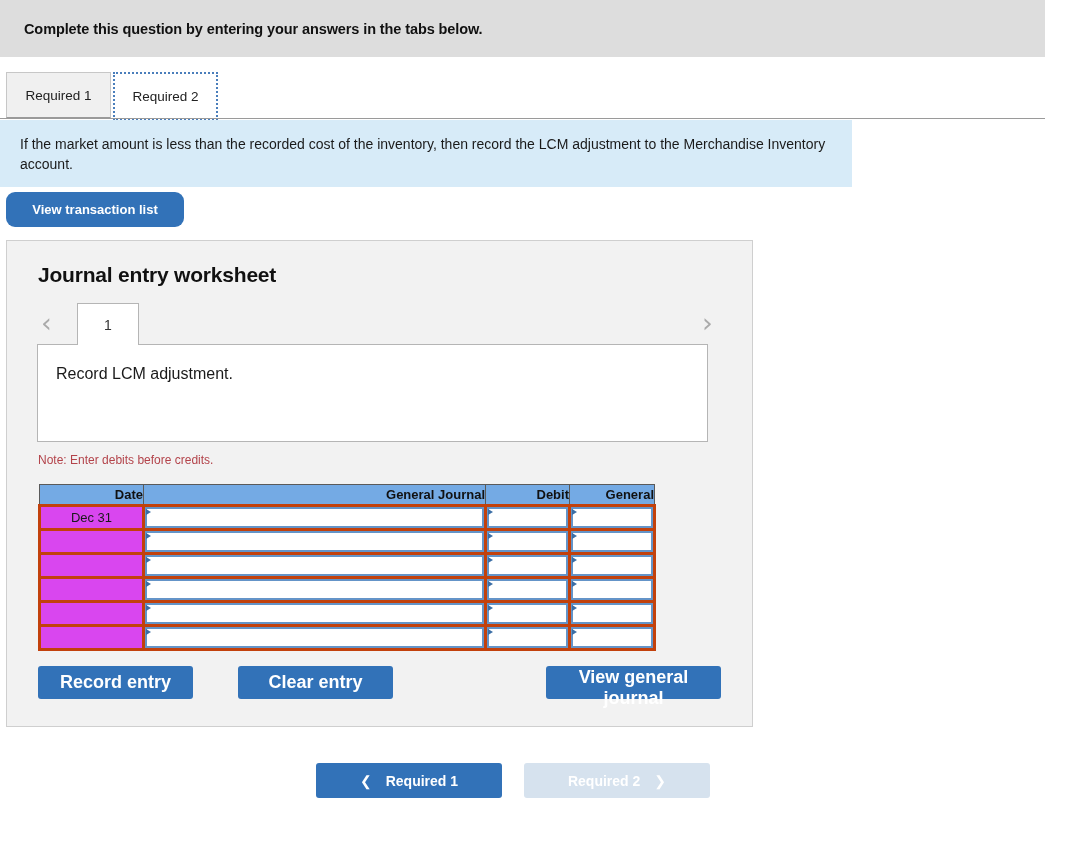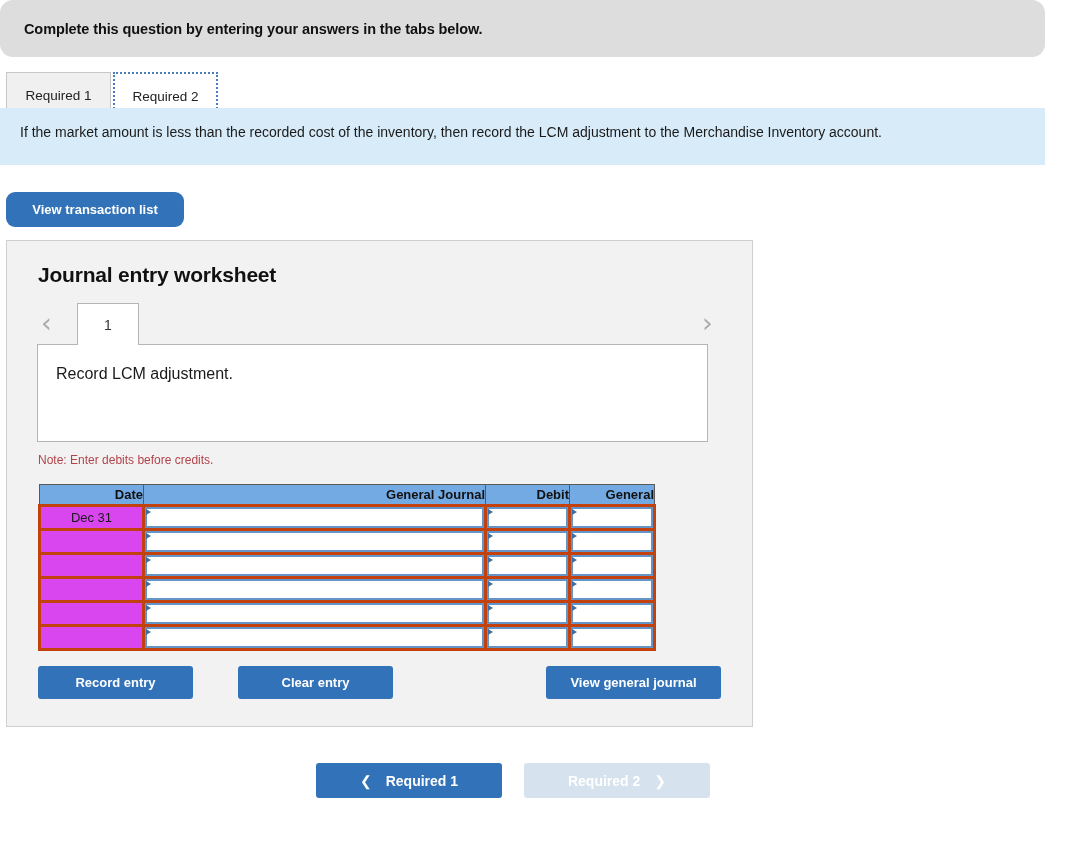"Complete this question by entering" .instruction-bar { border-radius: 13px -> none }
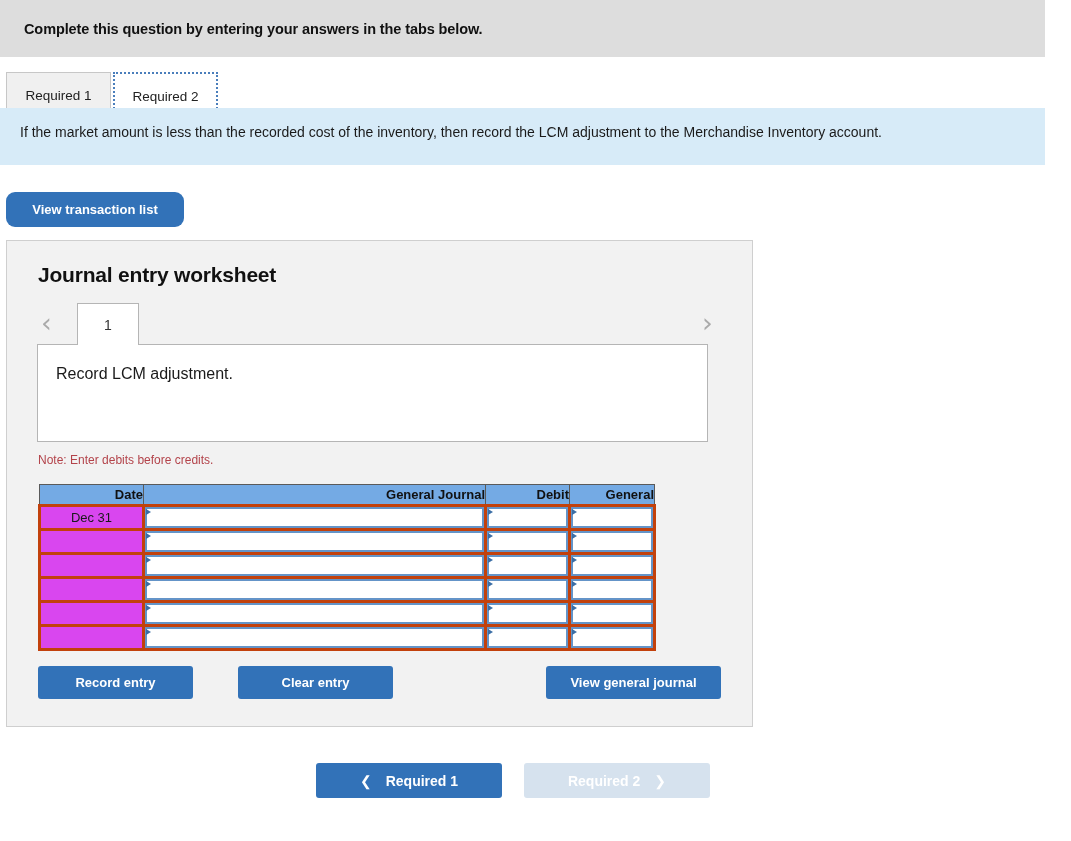"If the market amount is" .info-banner { top: 108px -> 120px; width: 1045px -> 852px }
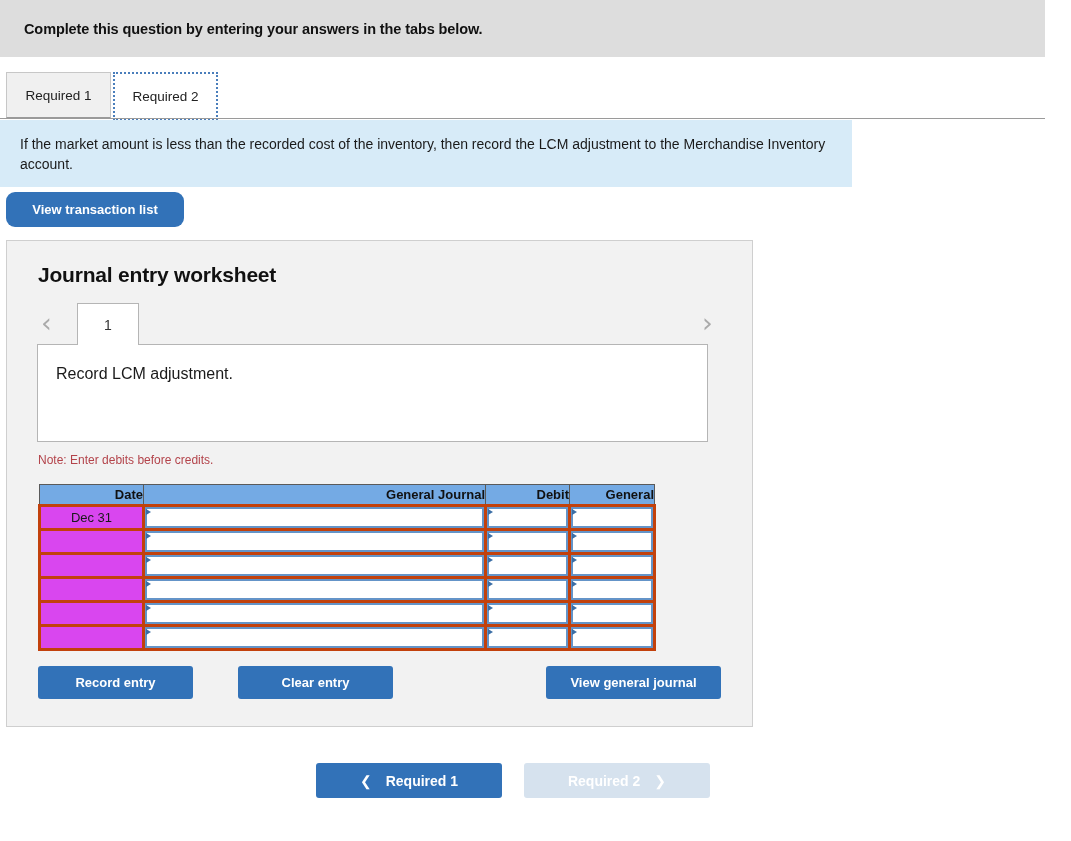"Record entry" .ws-btn { font-size: 13px -> 18px }
